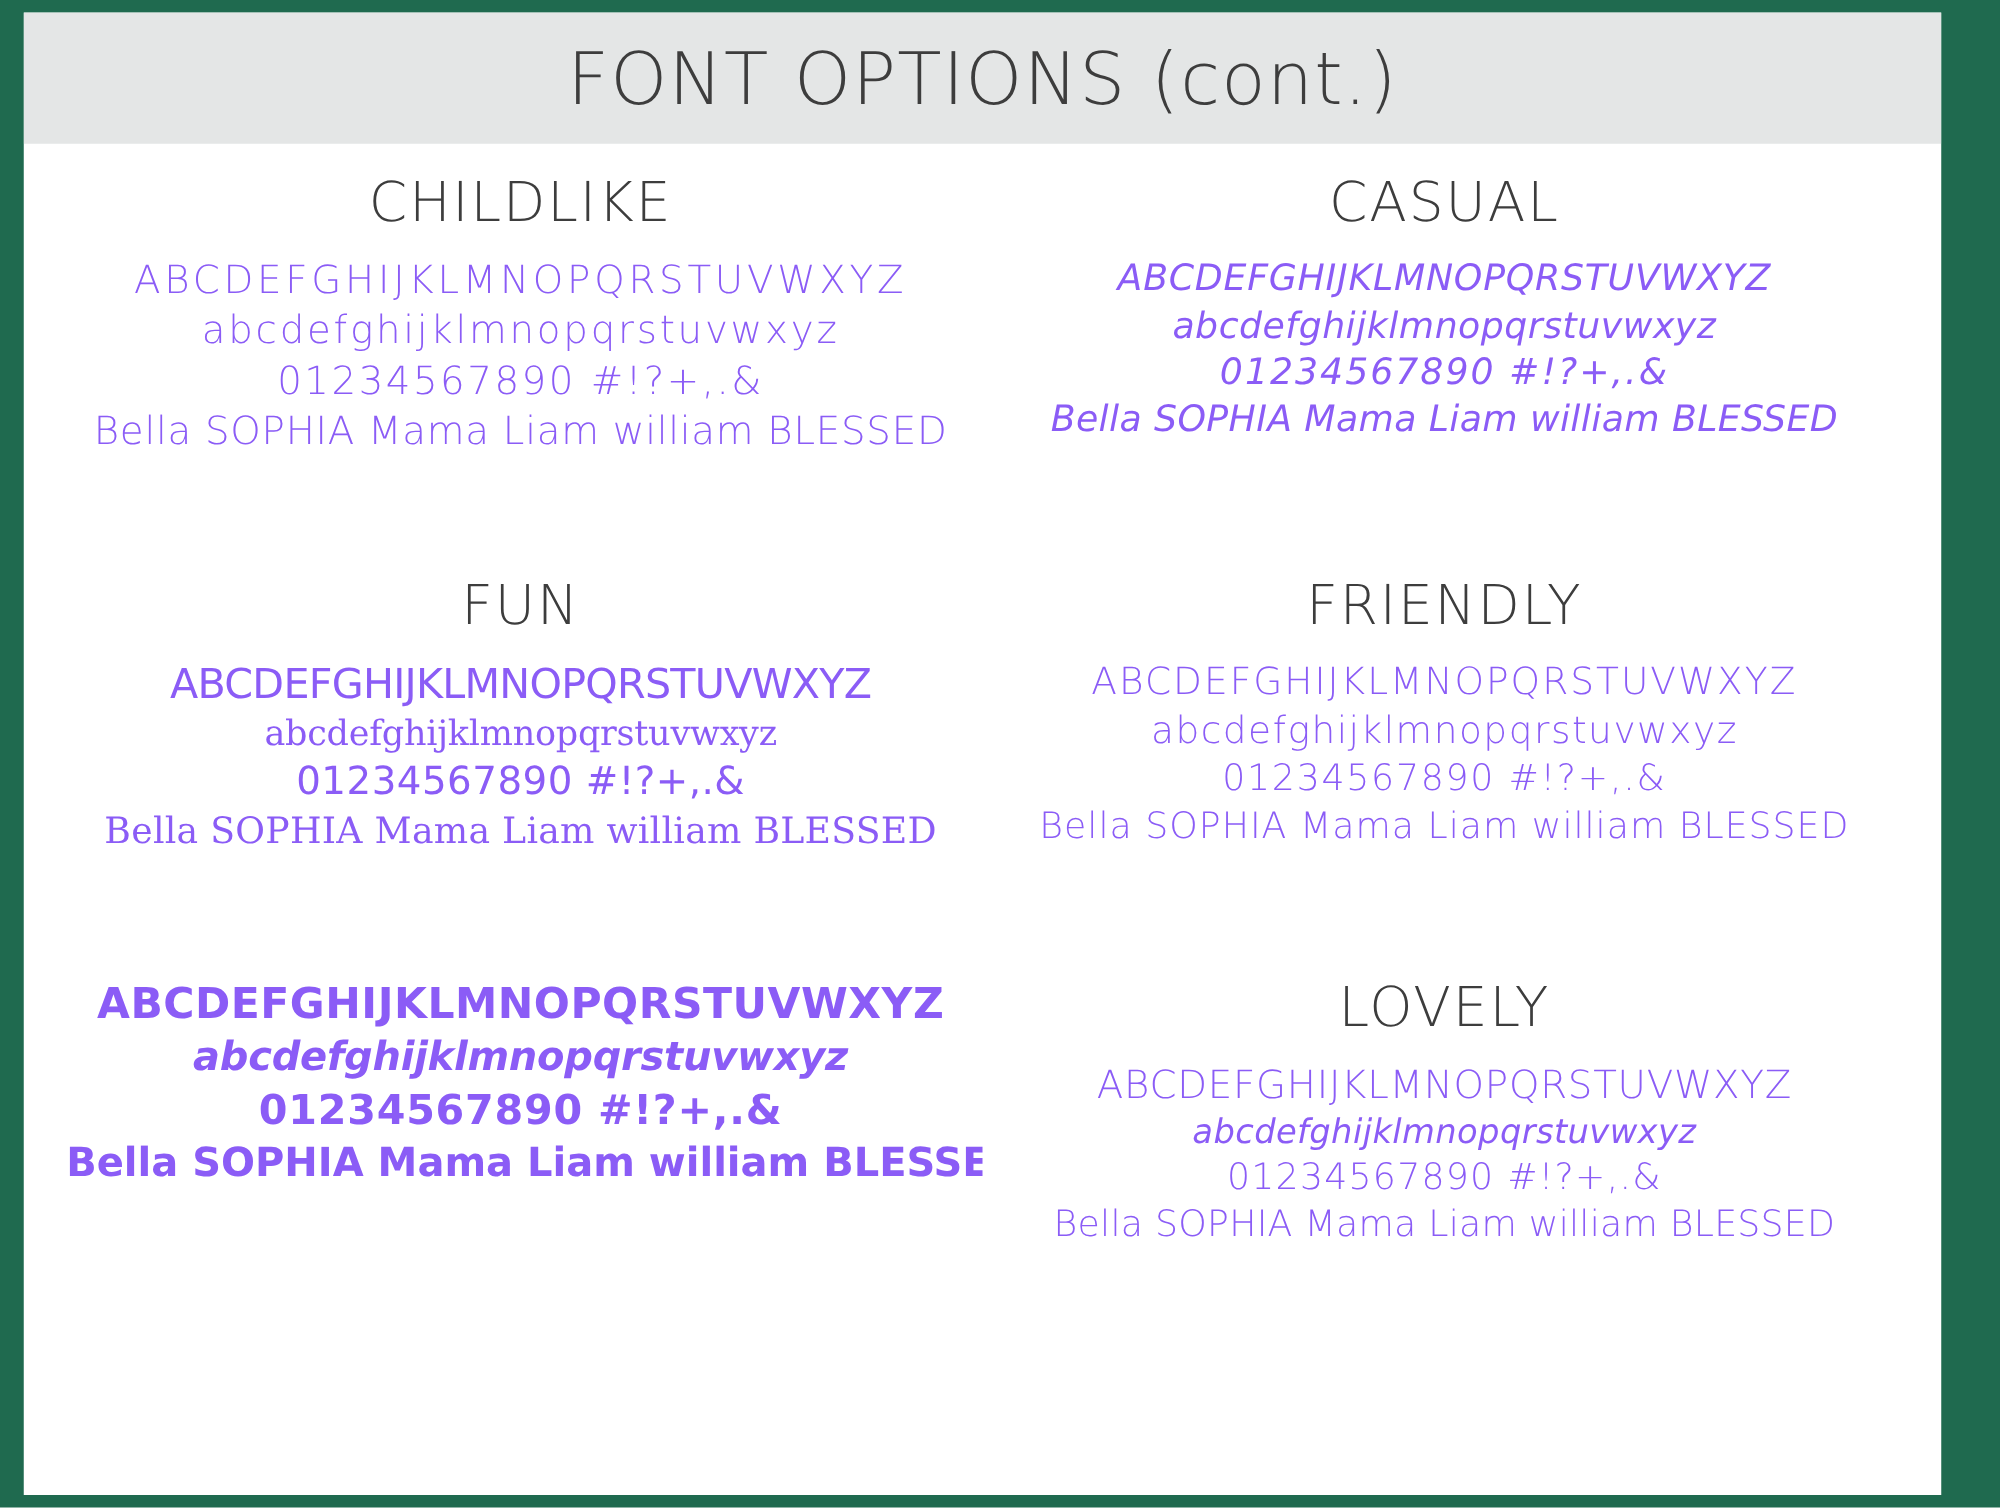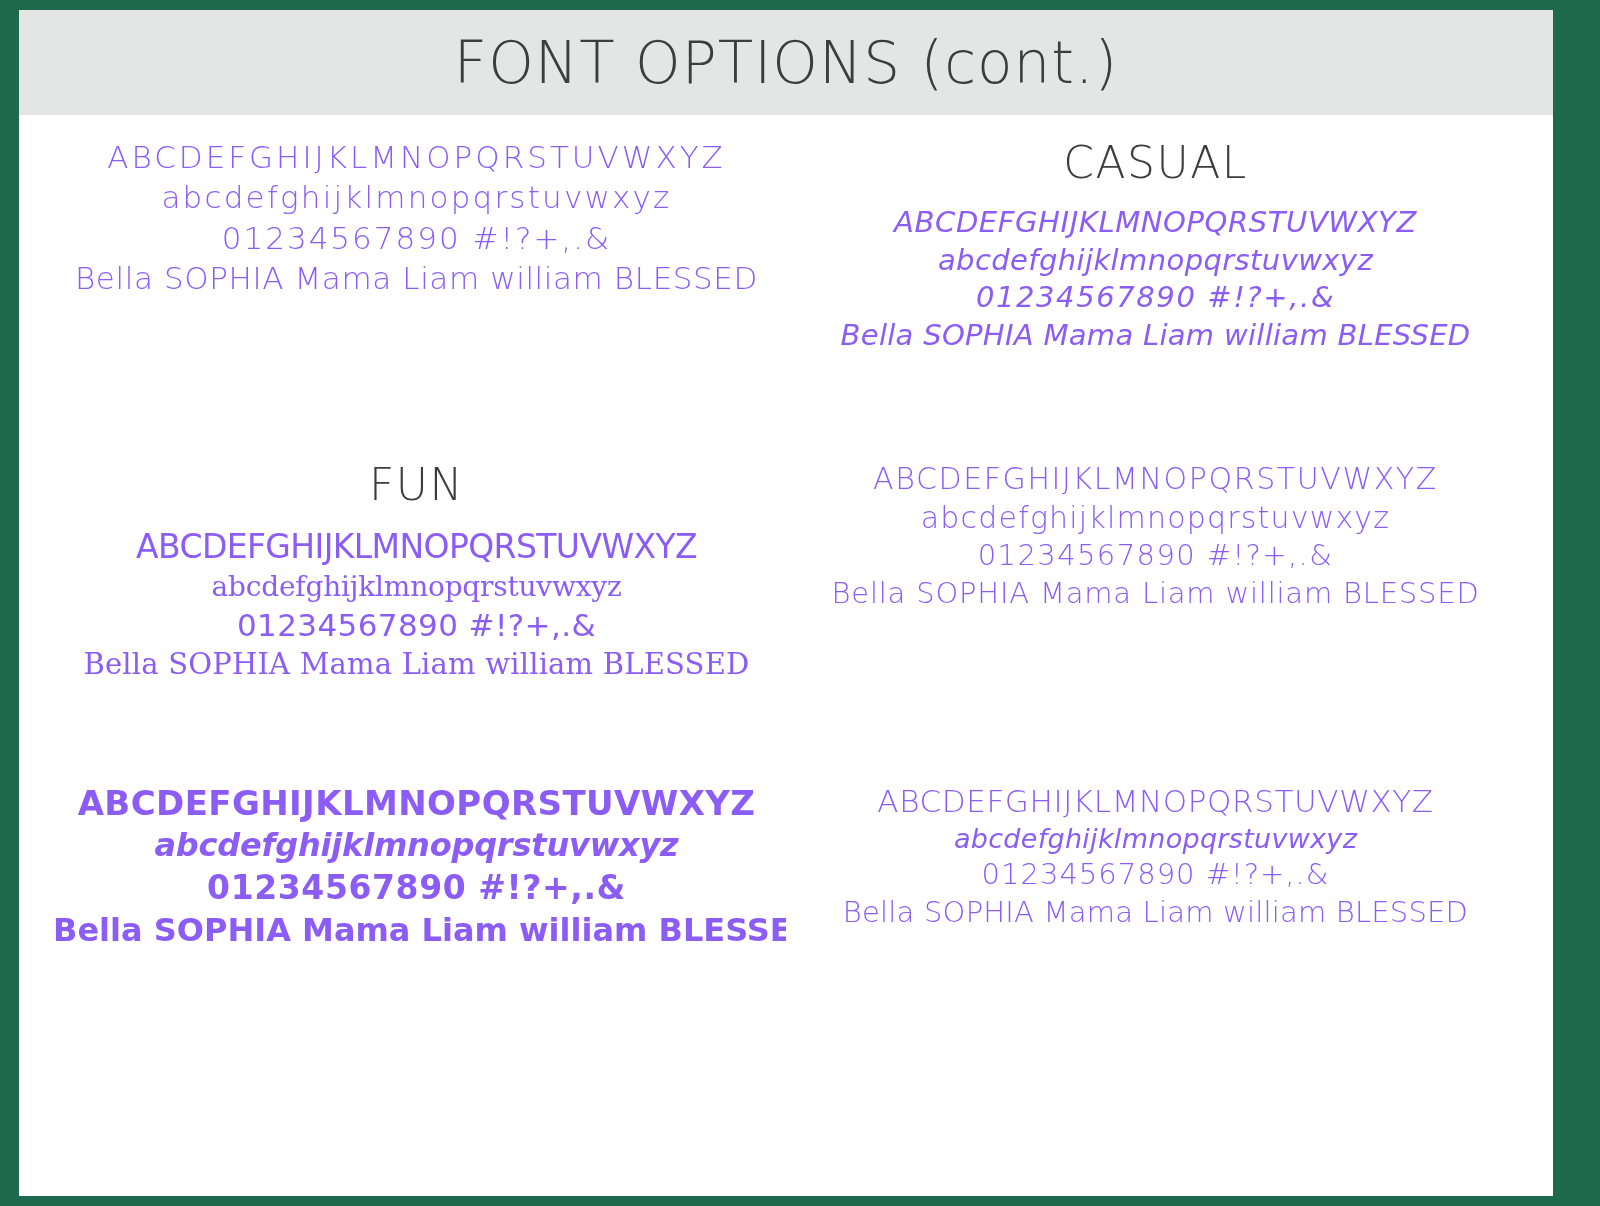"CHILDLIKE" div.font-name { html: none -> <div>CHILDLIKE</div> }
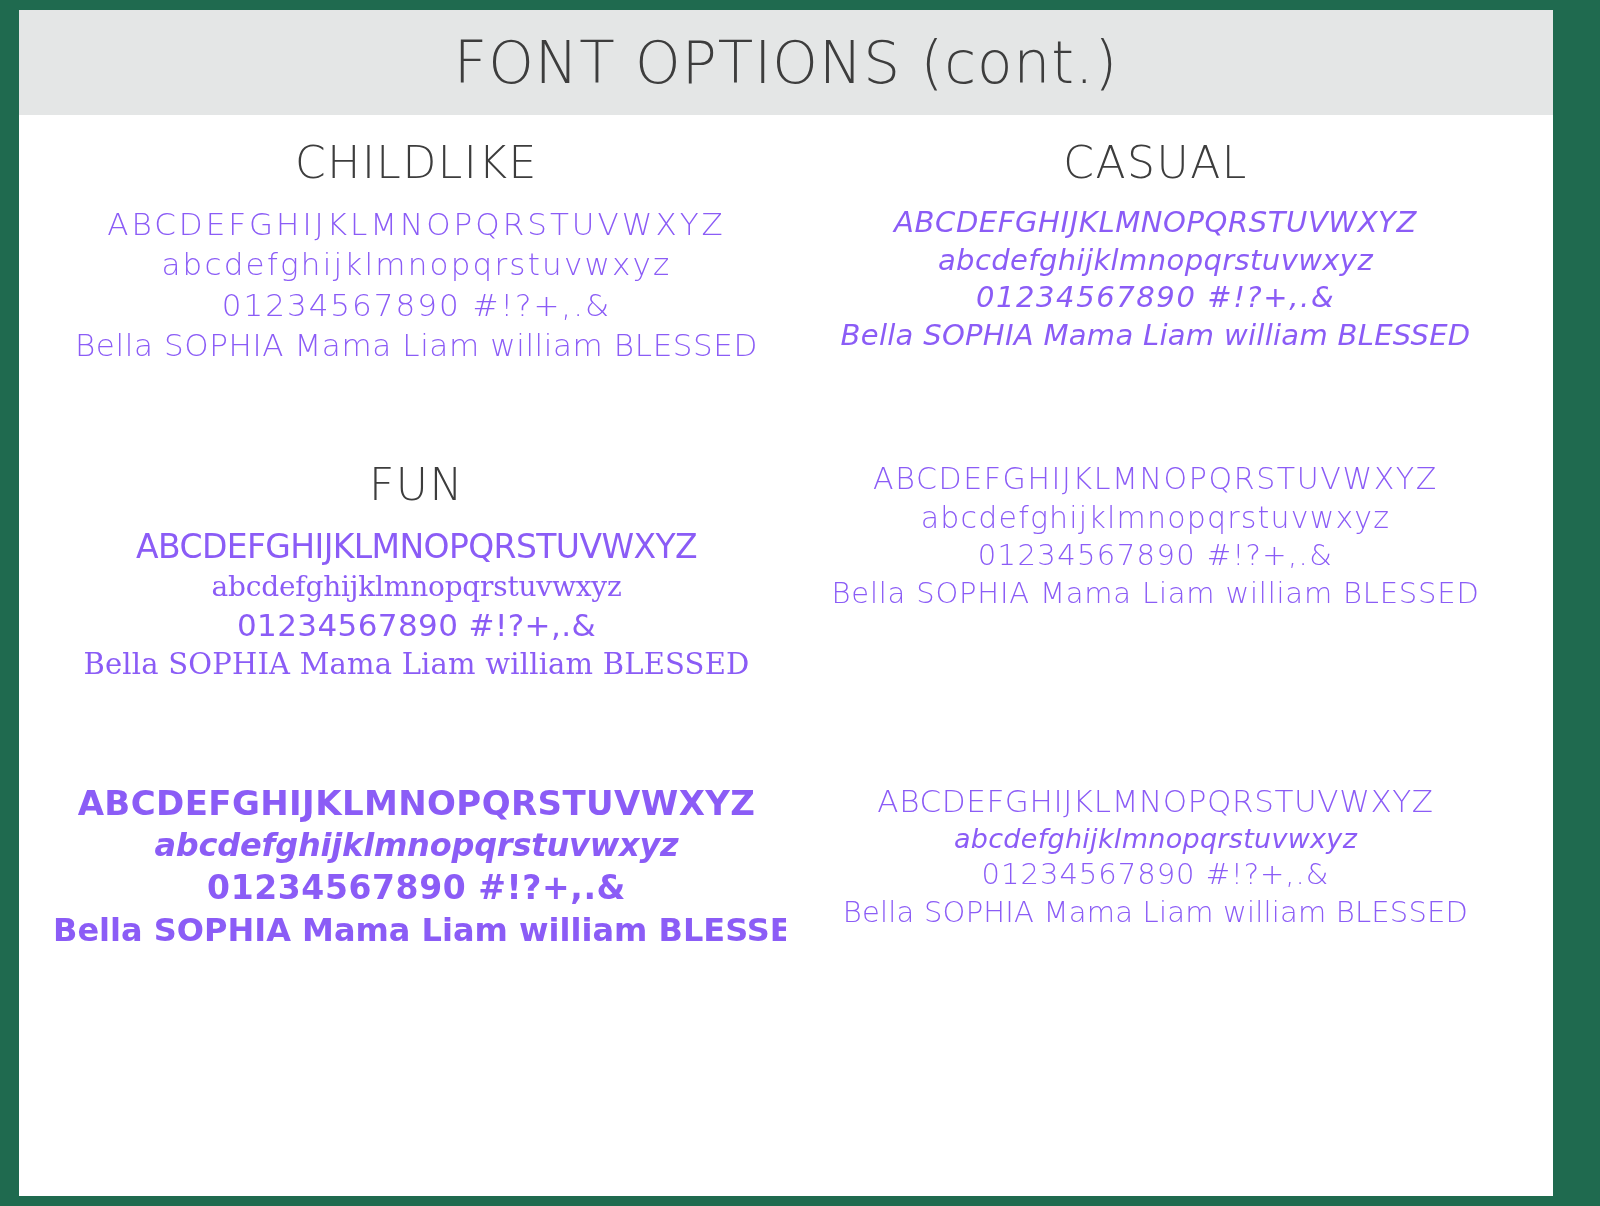"FRIENDLY" div.font-name { html: none -> <div>FRIENDLY</div> }
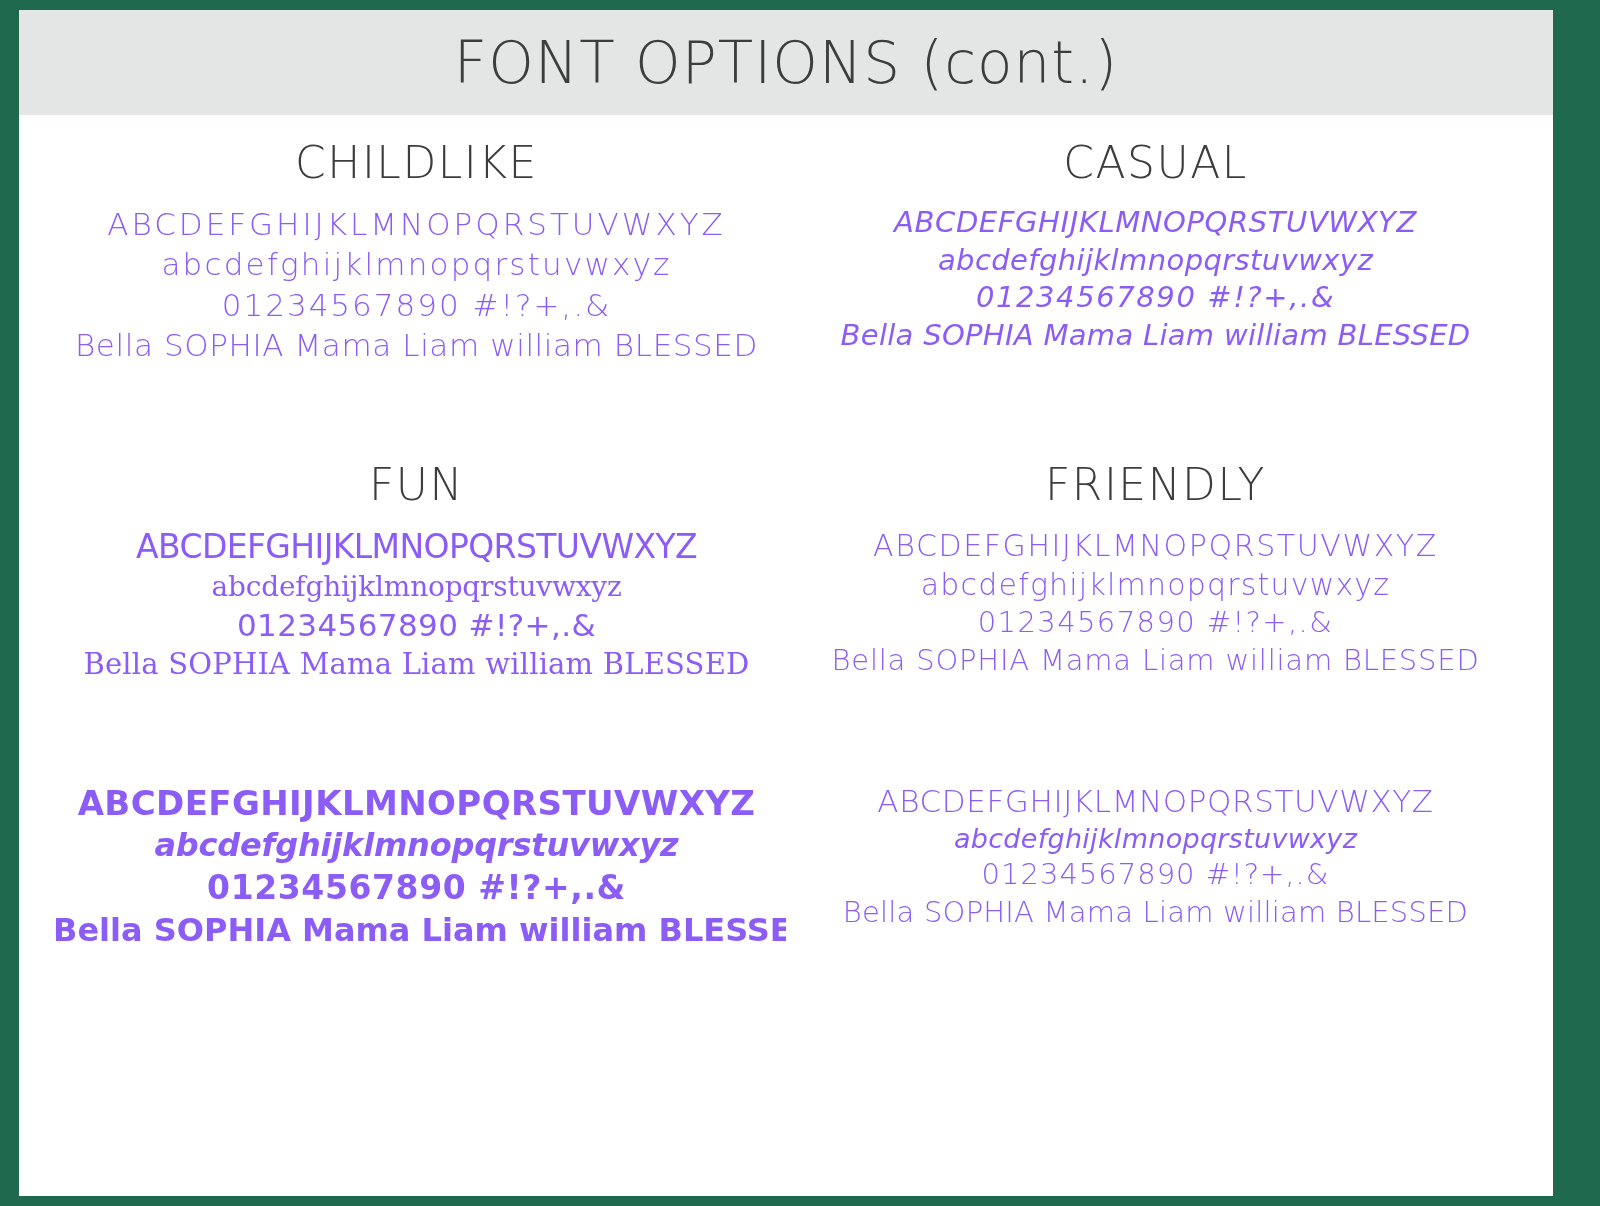"LOVELY" div.font-name { html: none -> <div>LOVELY</div> }
